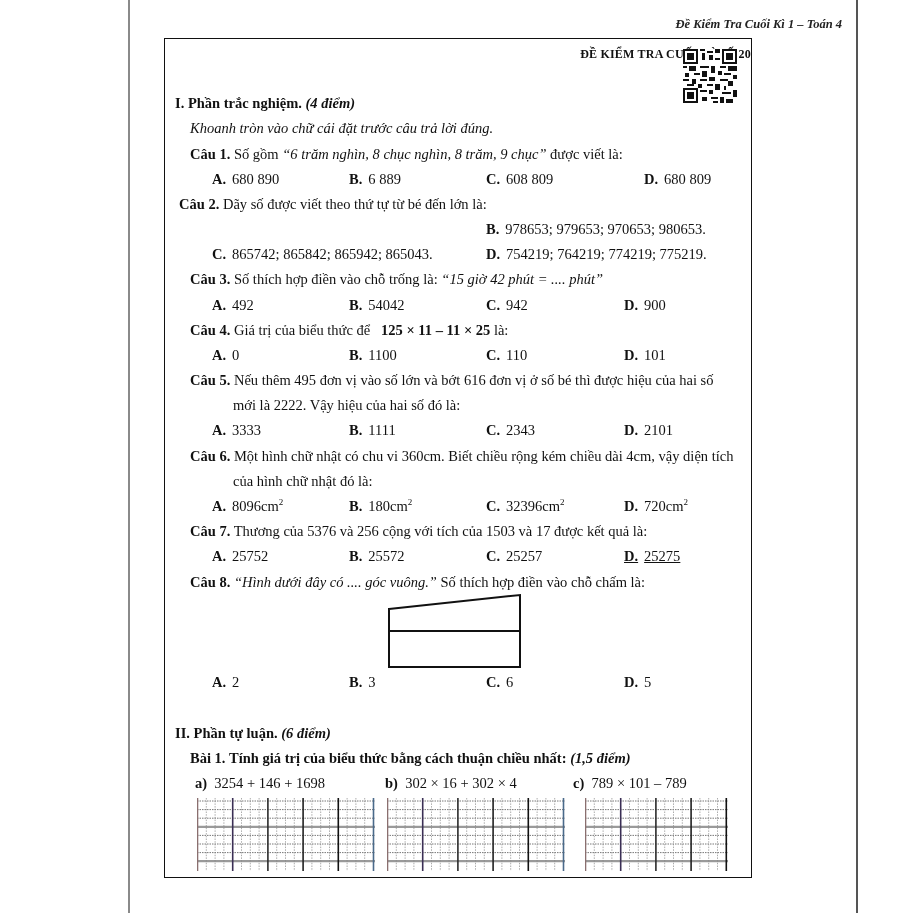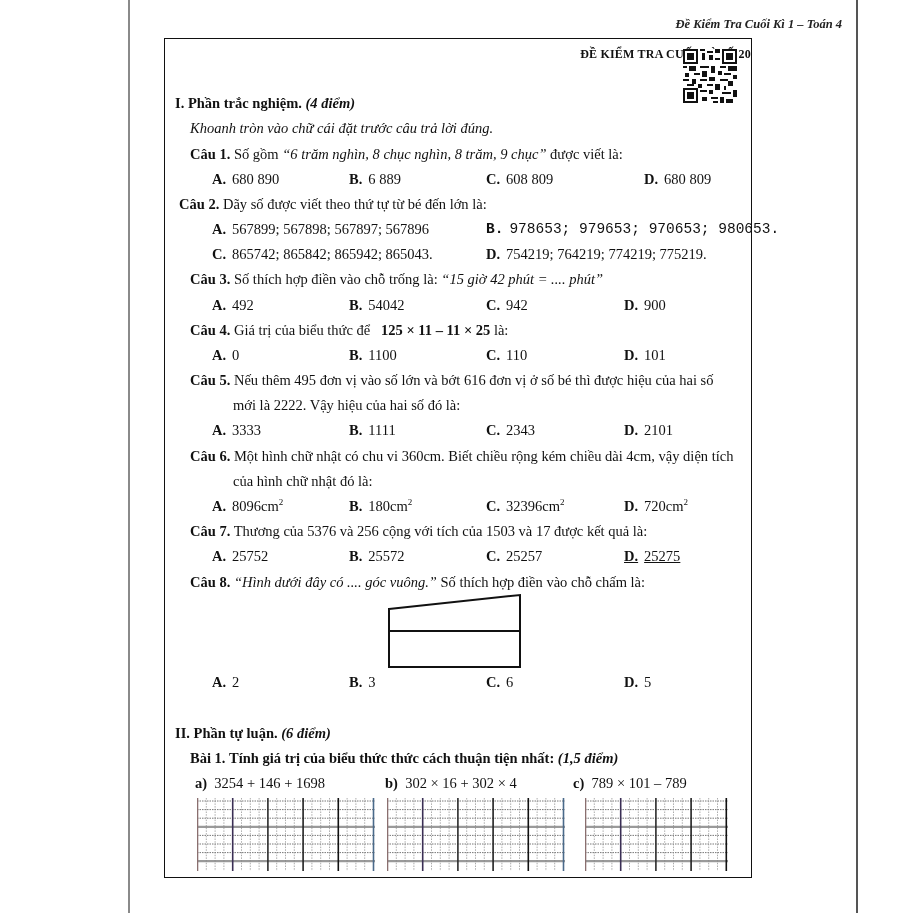"A. 567899; 567898; 567897; 567896" div.line { html: <div><span>A.</span><span>567899; 567898; 567897; 567896</span></div> -> none }
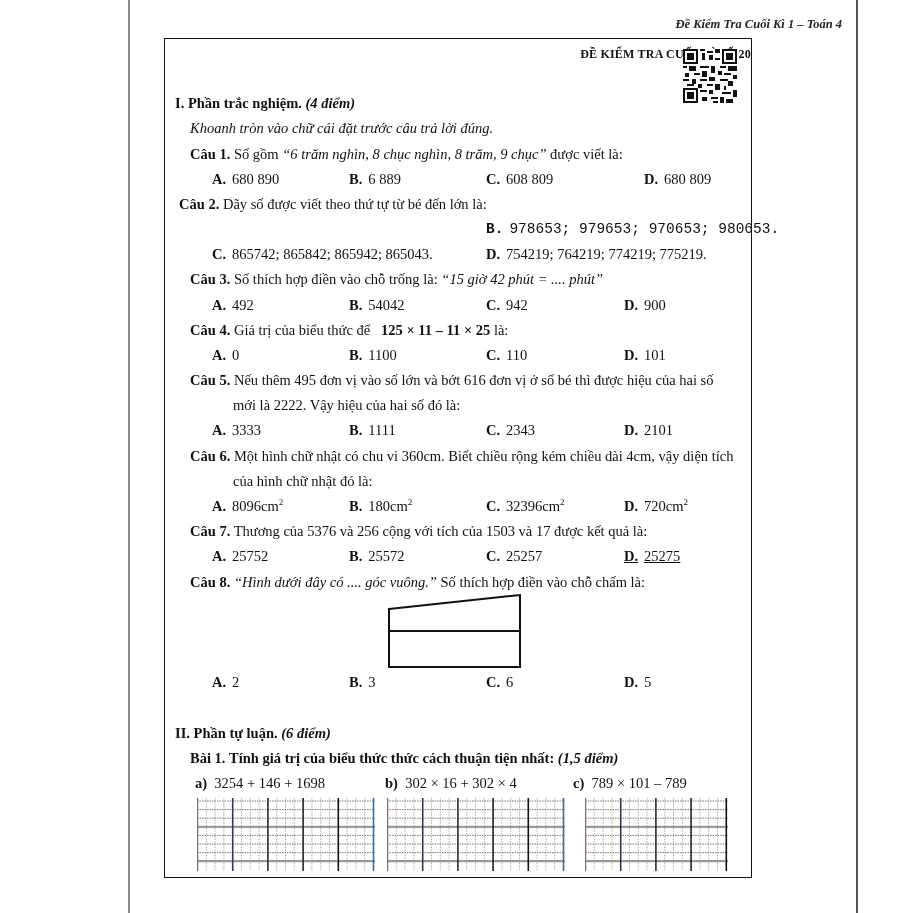"B. 978653; 979653; 970653; 980653." div.line { font-family: Liberation Mono, monospace -> none }
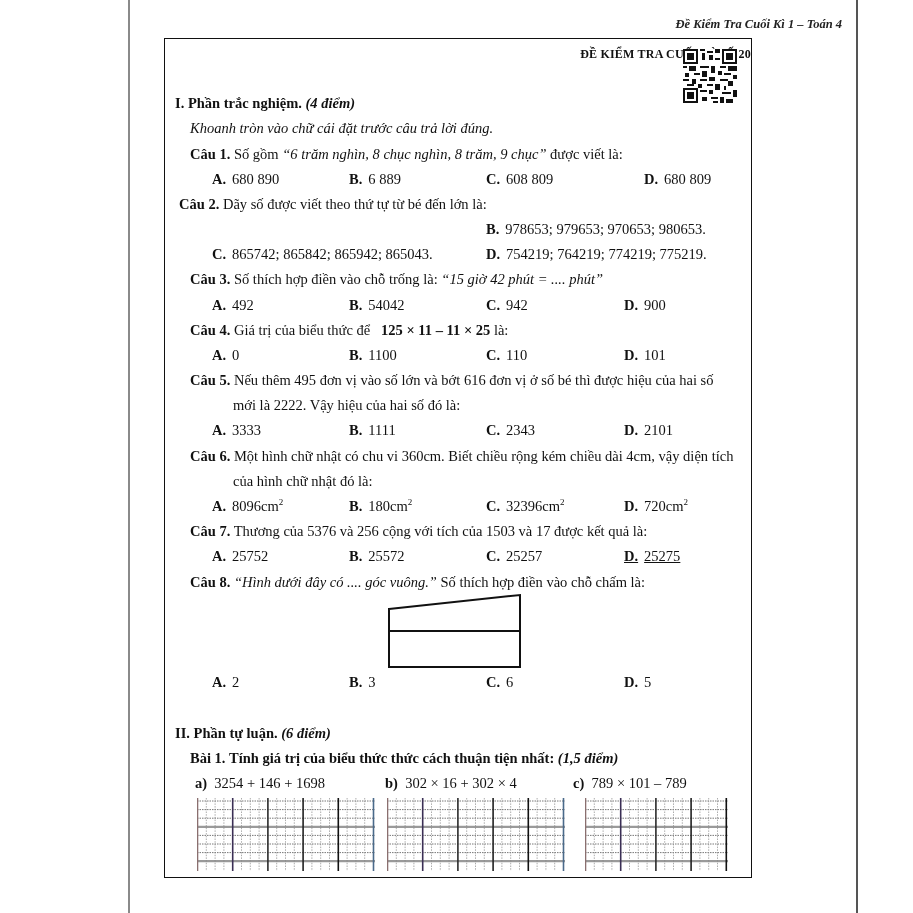"Tính giá trị của biểu" span.b { text: thức cách thuận tiện -> bằng cách thuận chiều }
